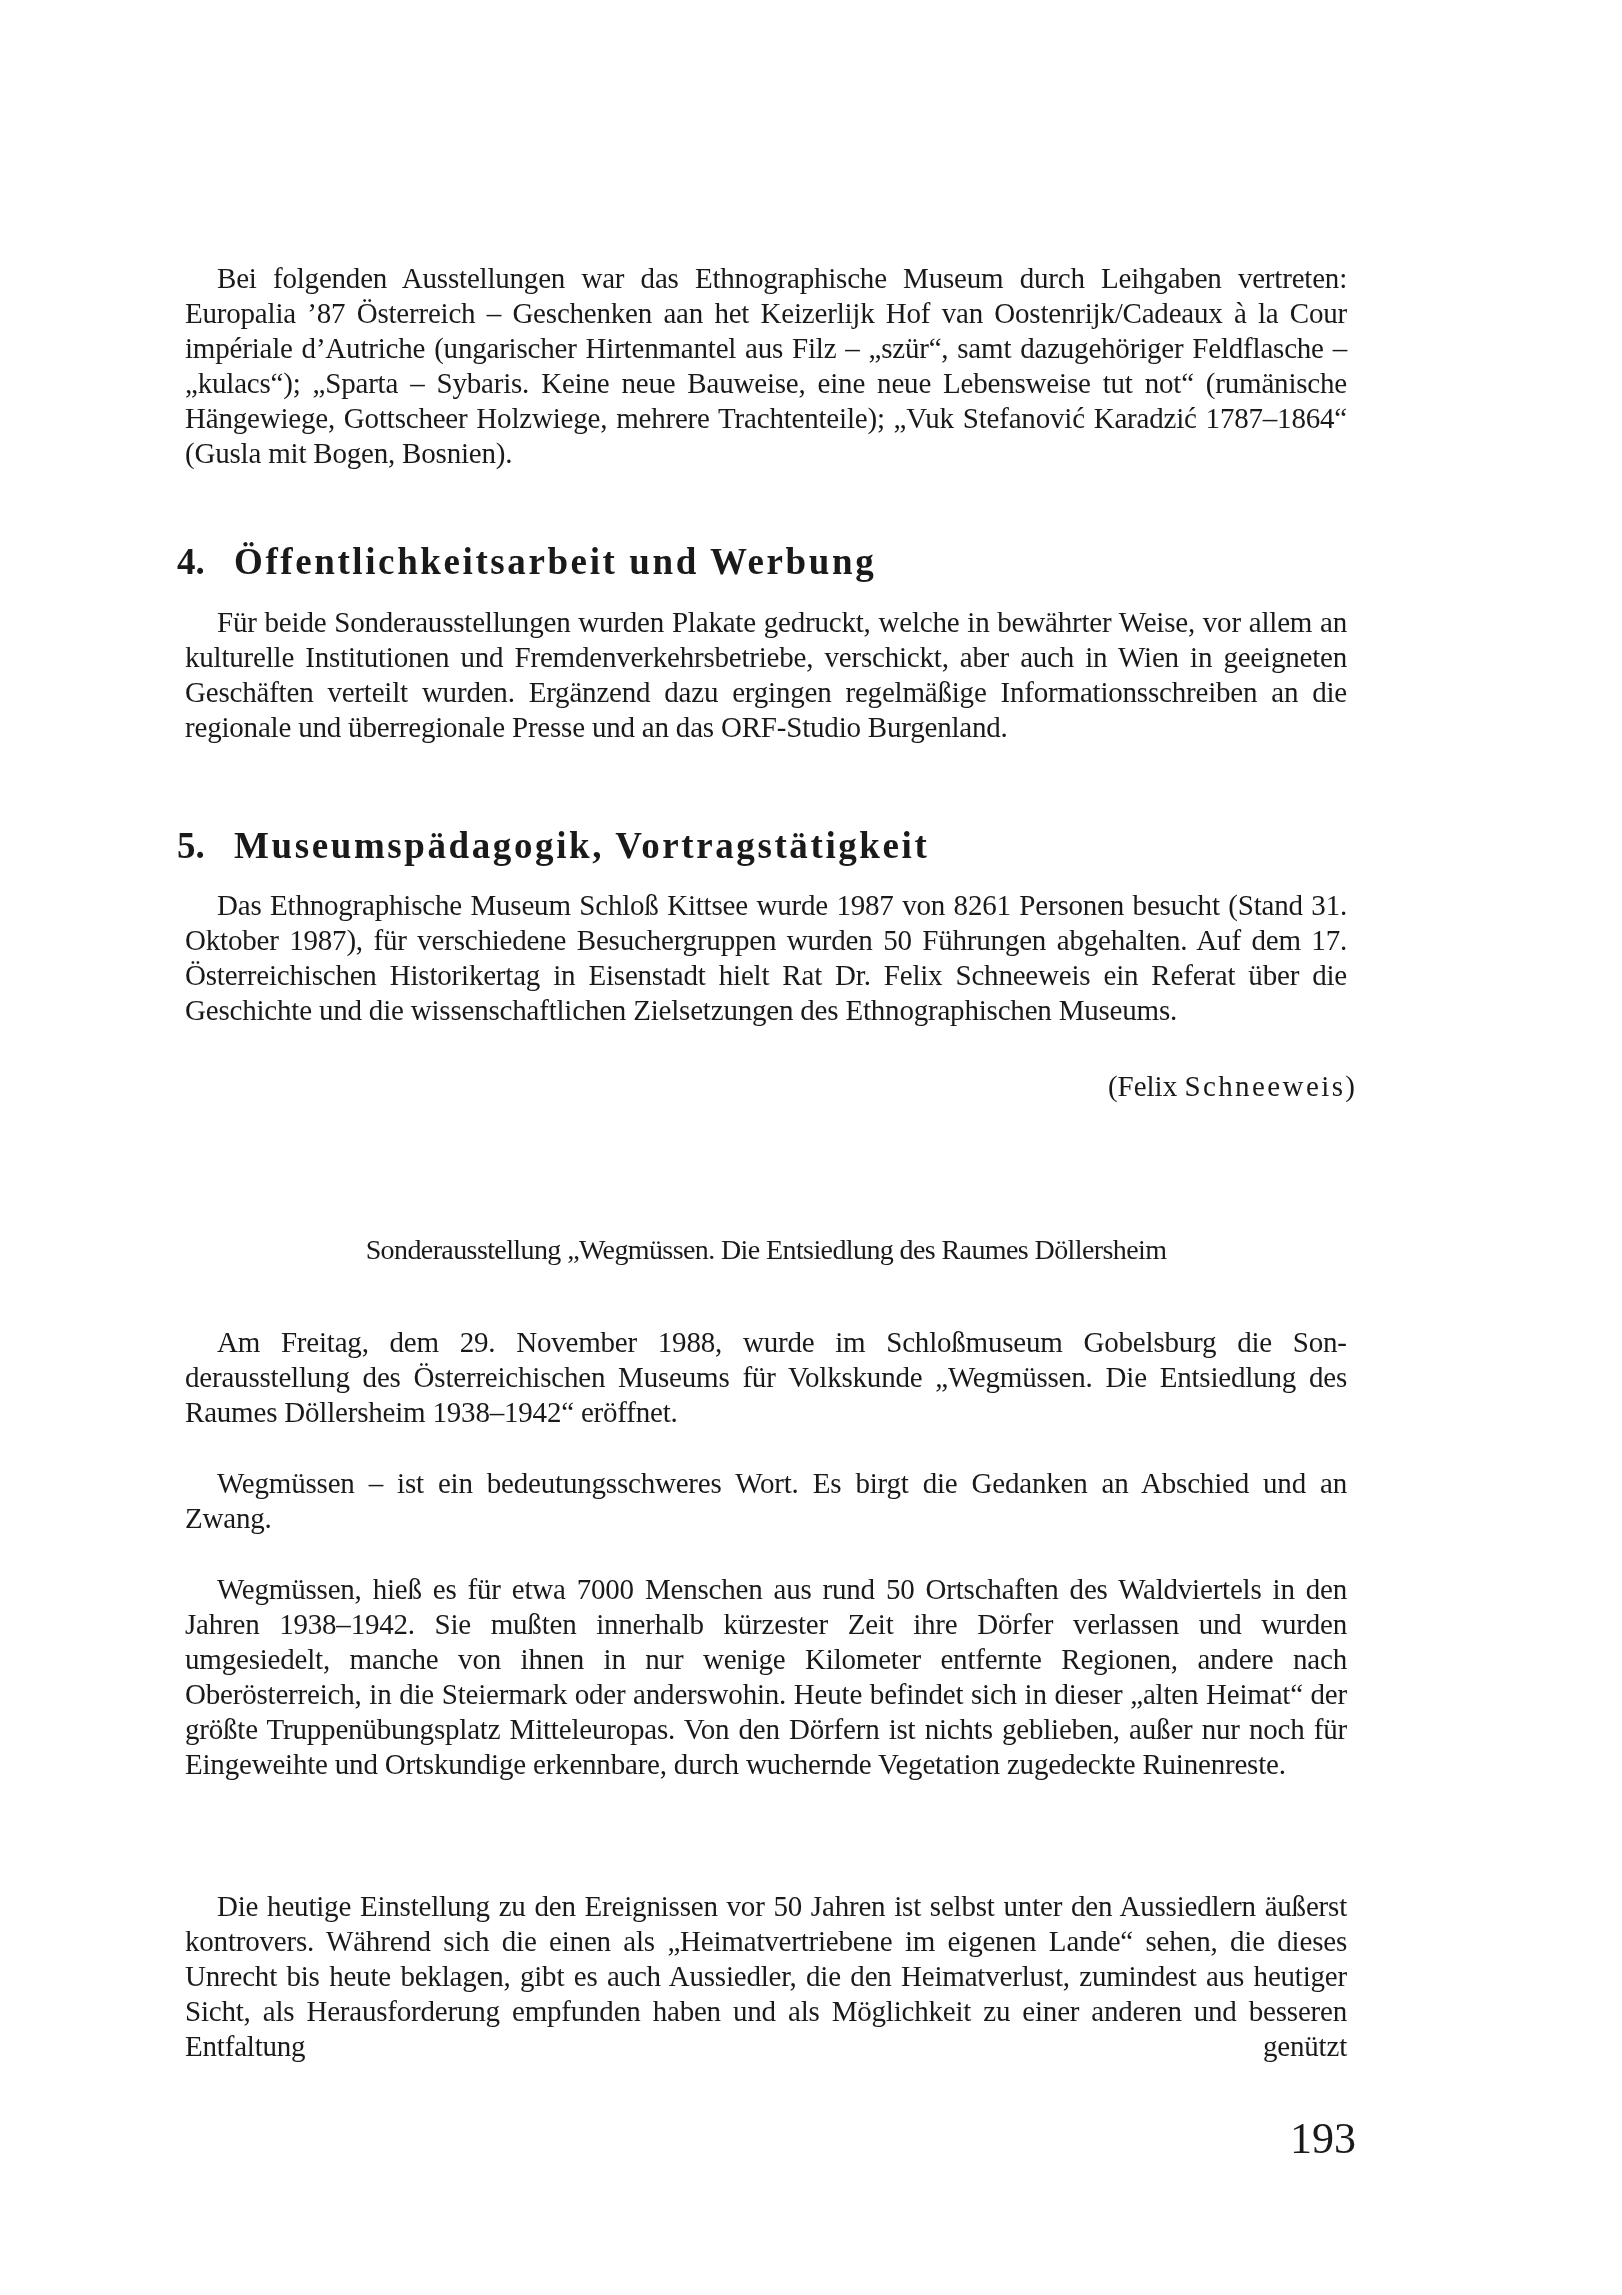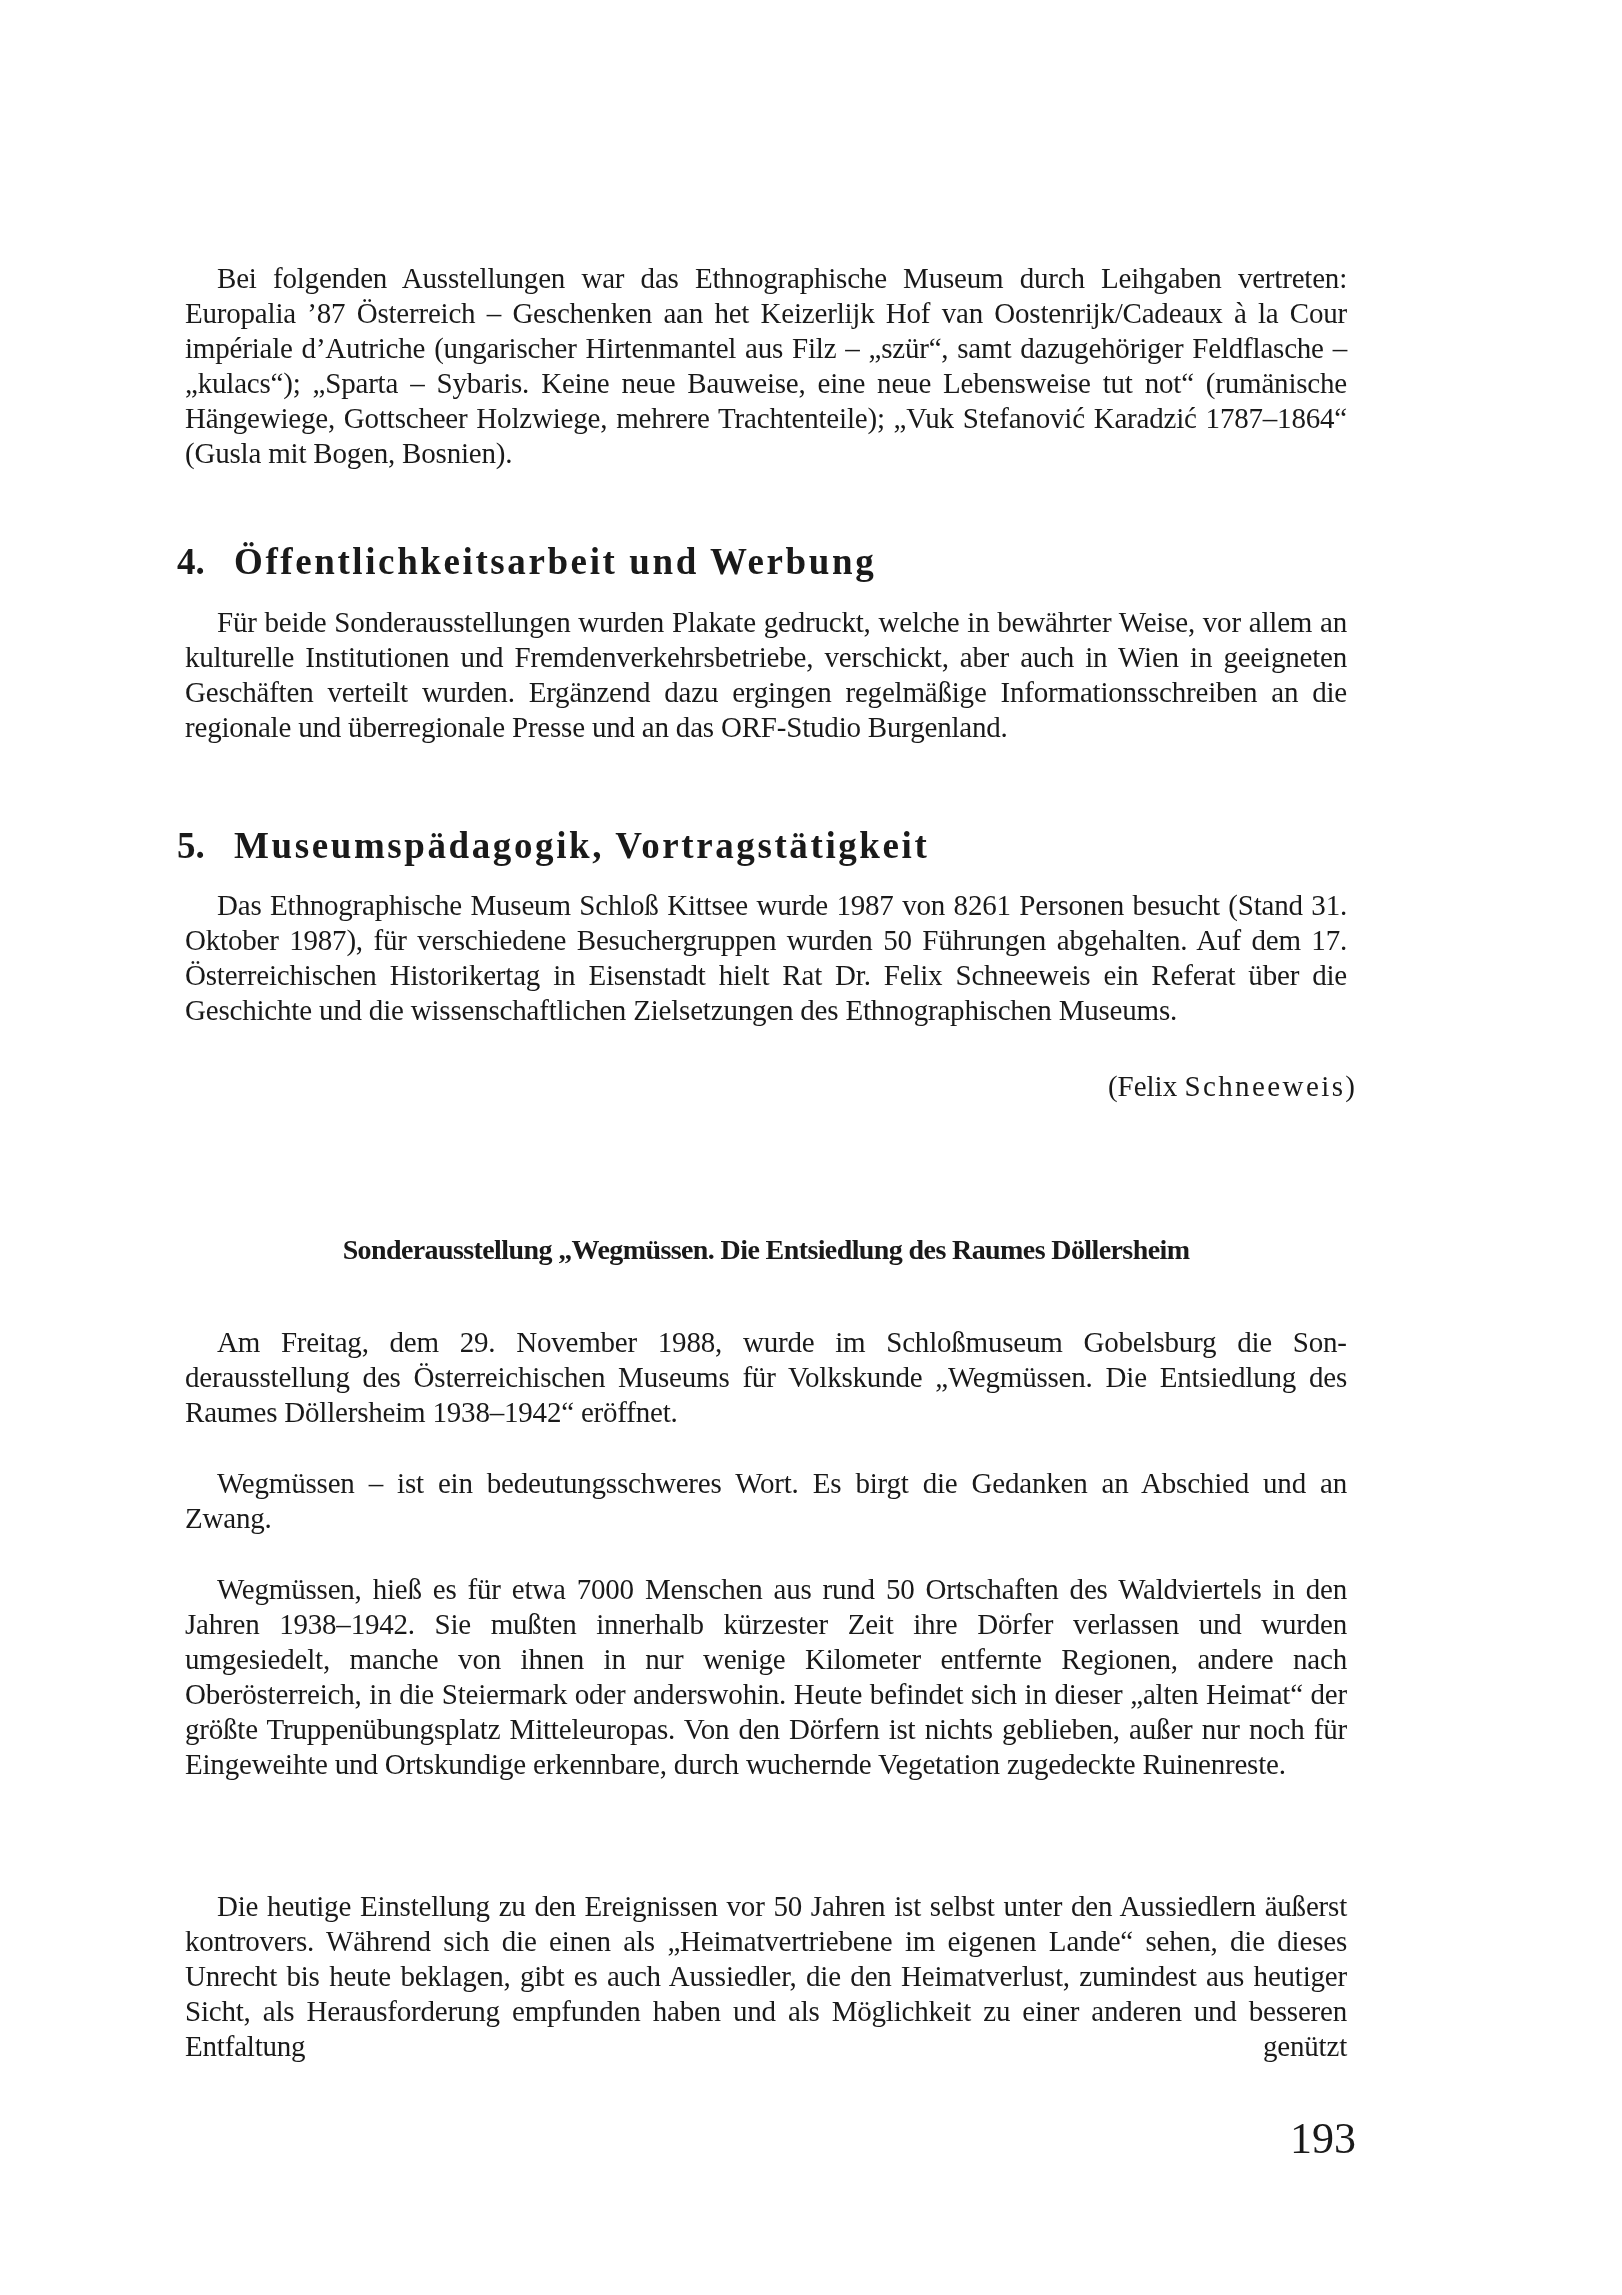"Sonderausstellung „Wegmüssen. Die" .article-title { font-weight: bold -> normal }
